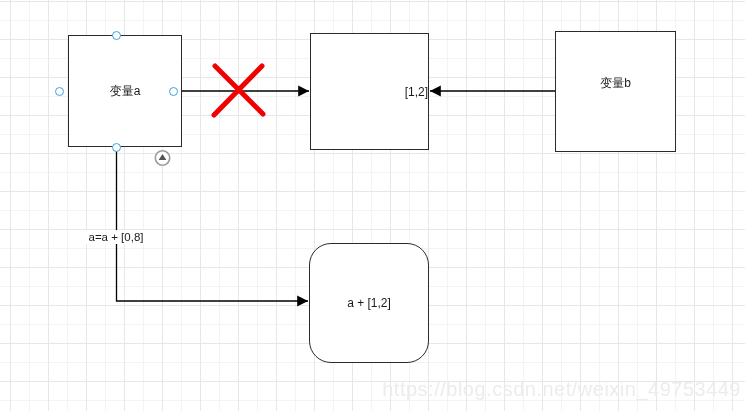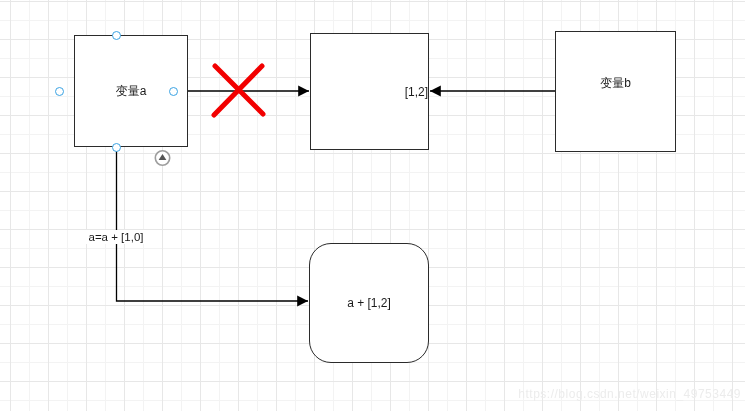"变量a" #node-var-a { left: 74px -> 68px }
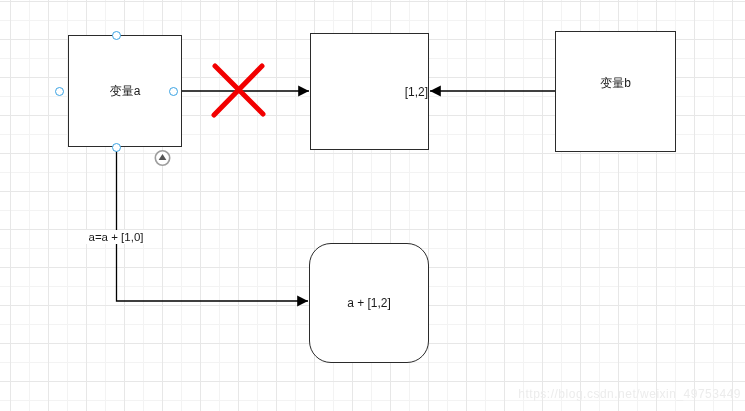"a=a + [1,0]" div.edge-label { text: 1,0 -> 0,8 }
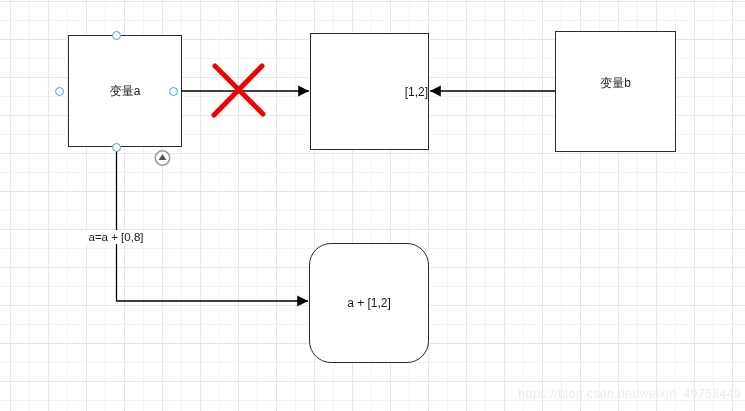"https://blog.csdn.net/weixin_49753449" .watermark { font-size: 12px -> 20px }
